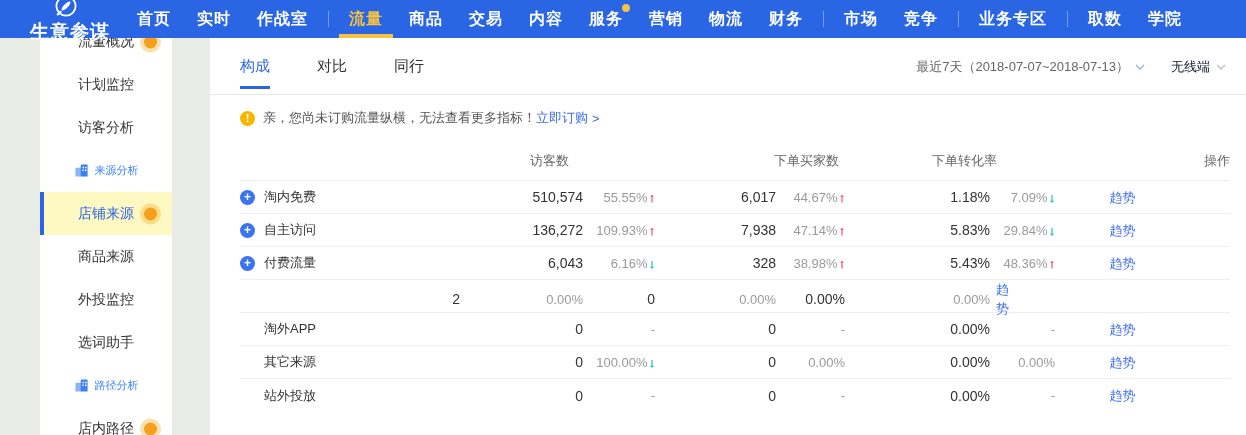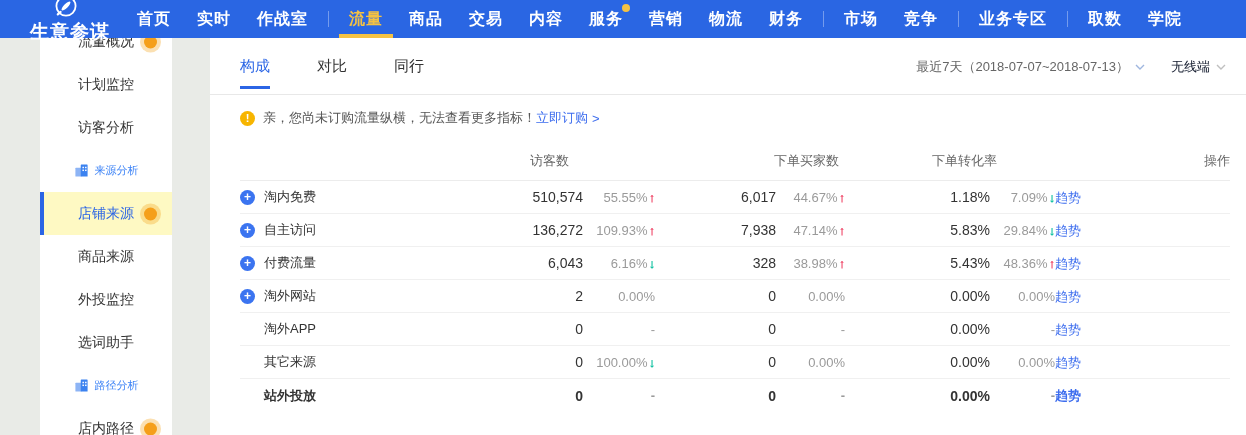"趋势" .c.op { text-align: left -> center }
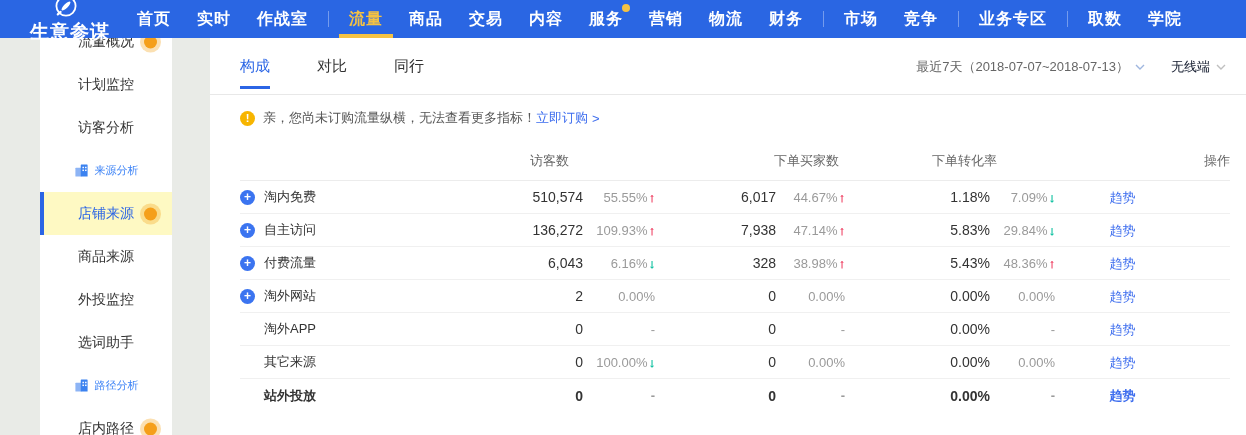"淘外网站" div.c { html: <div> <span></span> <span>淘外网站</span> </div> -> none }
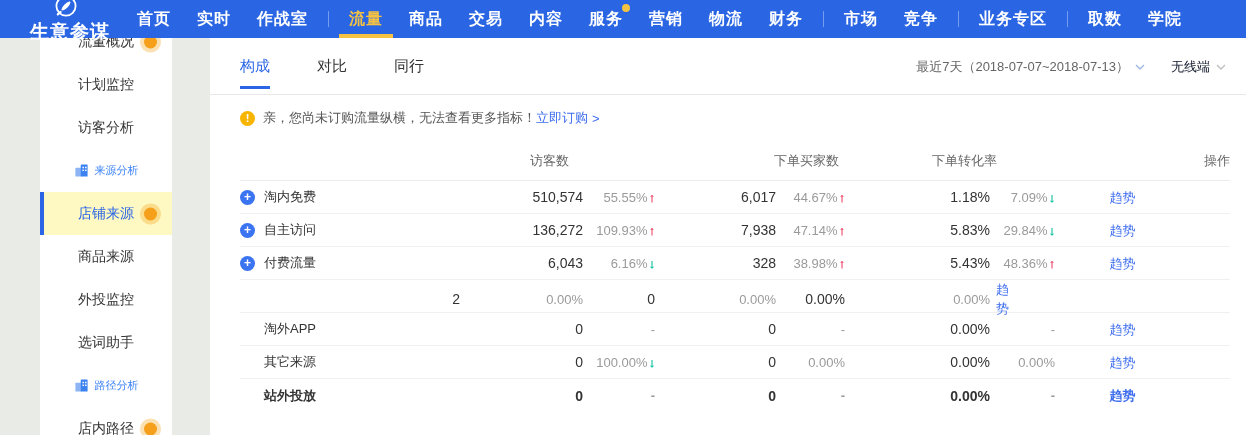"站外投放" .t-row:last-child { font-weight: bold -> none }
